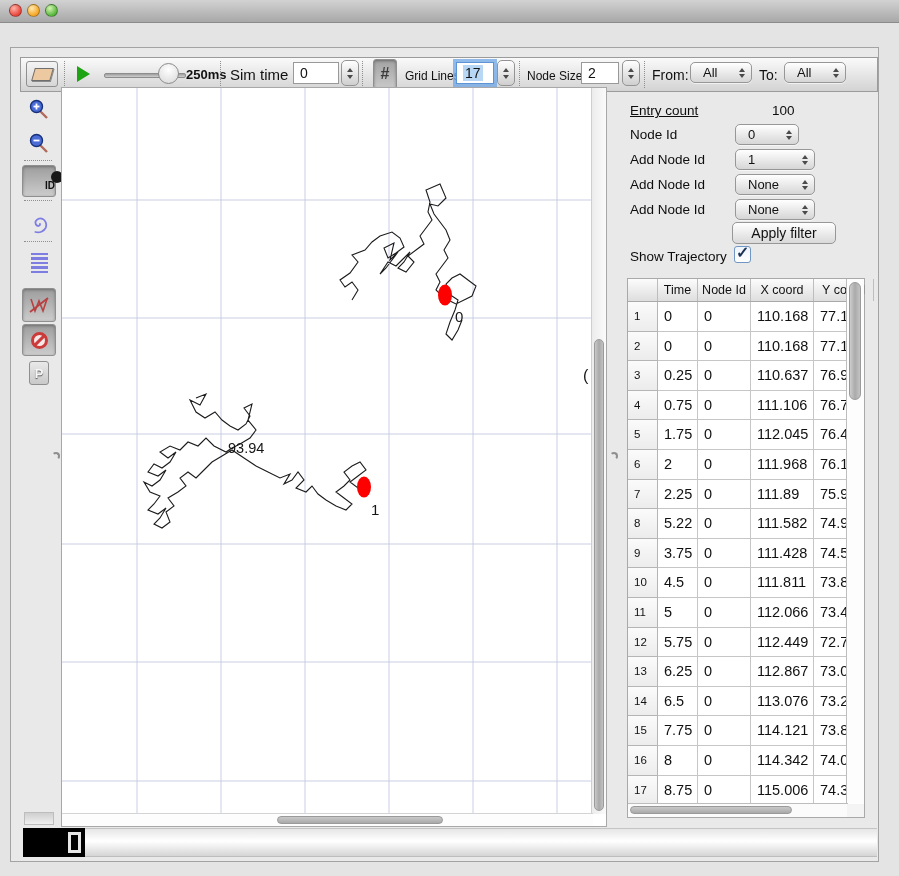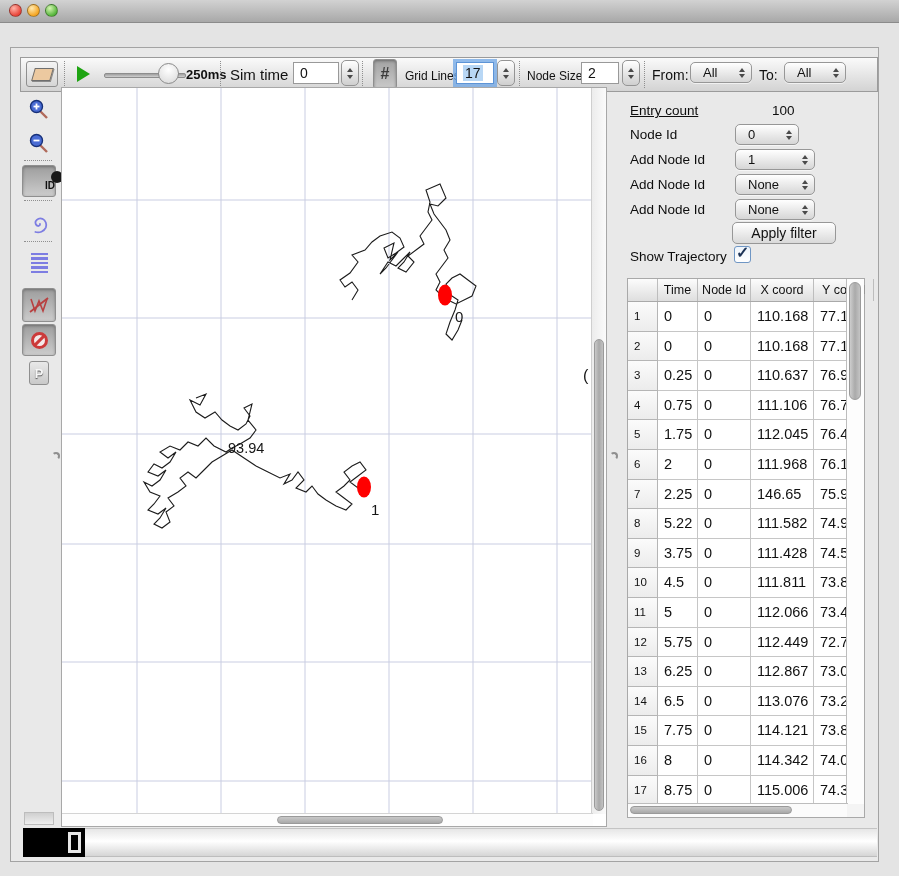"146.65" div.tcell { text: 146.65 -> 111.89 }
